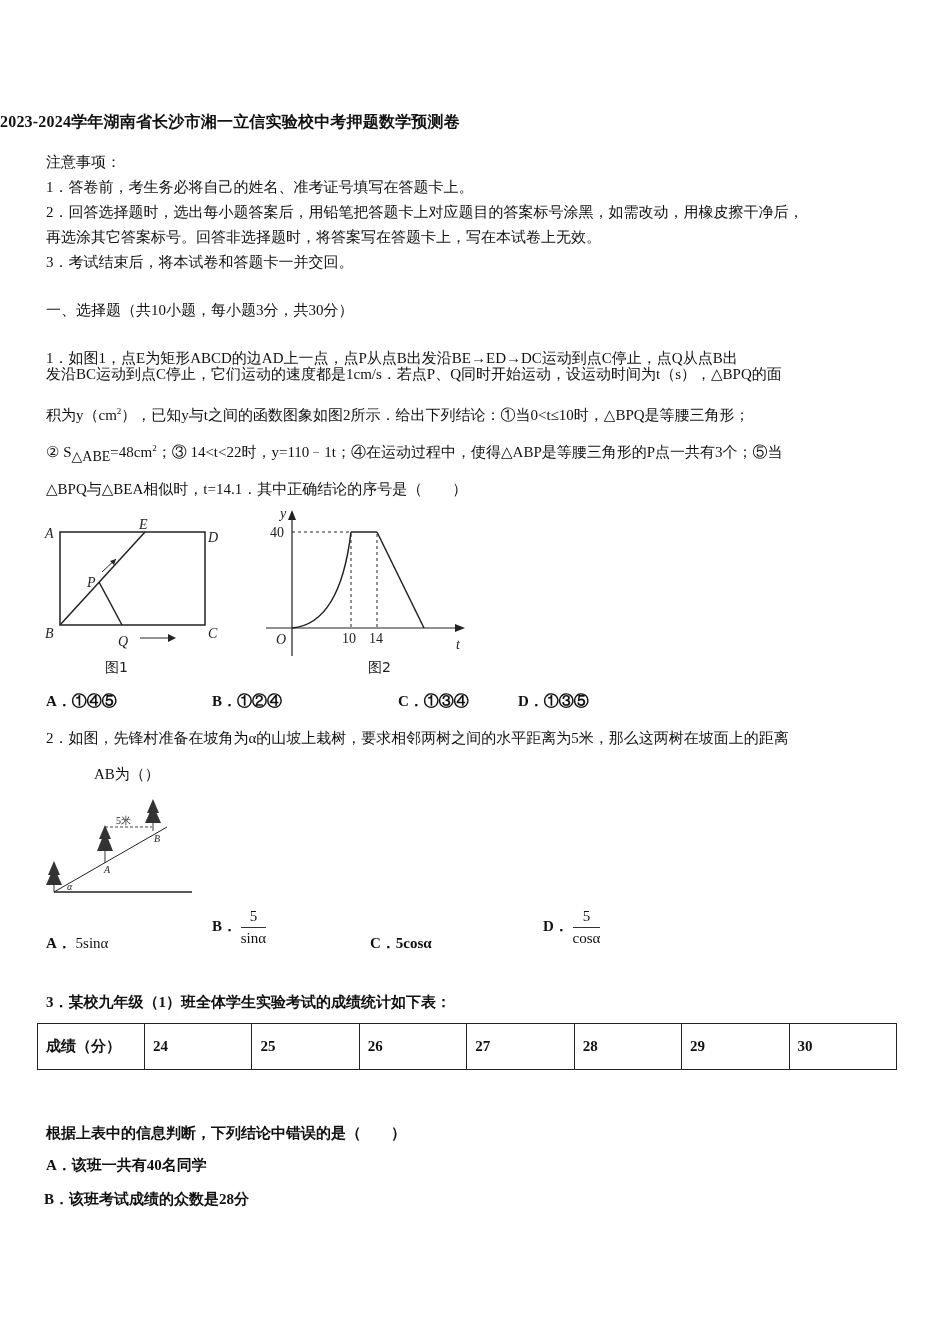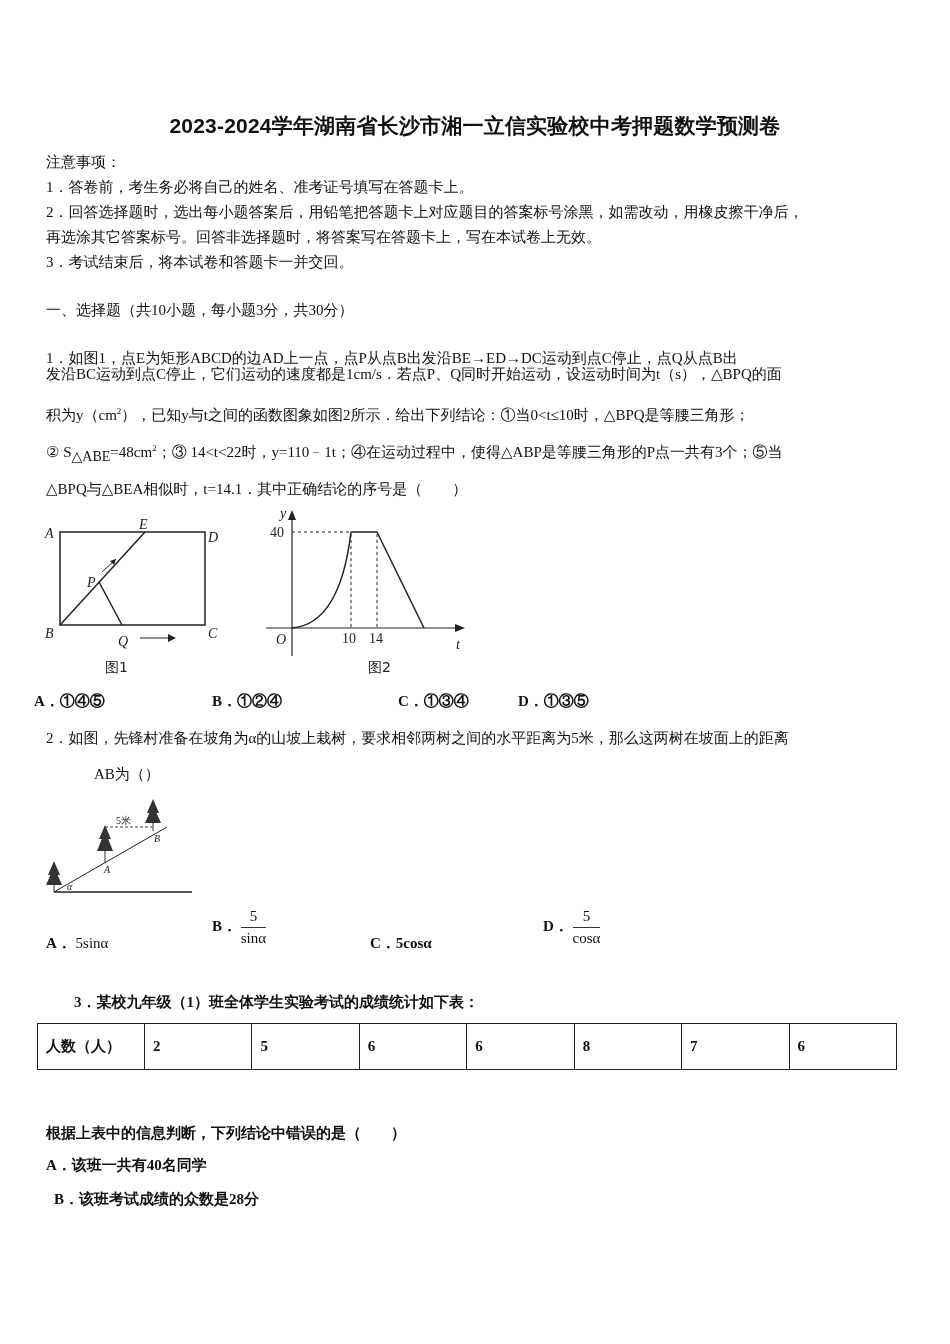"2023-2024学年湖南省长沙市湘一立信实验校中考押题数学预测卷" .title { font-family: Liberation Sans, sans-serif -> Liberation Serif, serif; font-size: 21px -> 16px; text-align: center -> none }
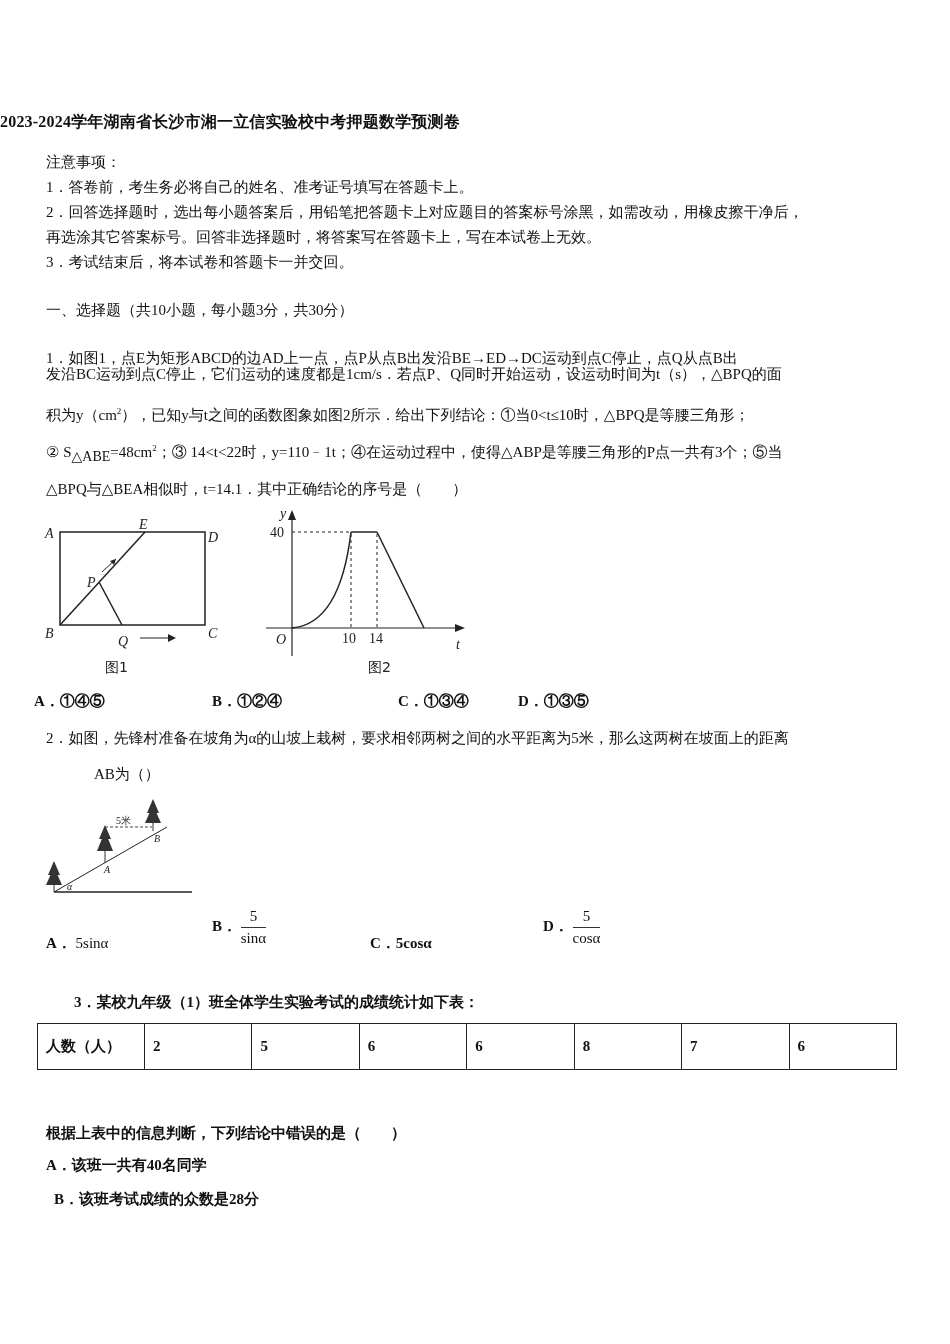"A．①④⑤" div.opt { left: 34px -> 46px }
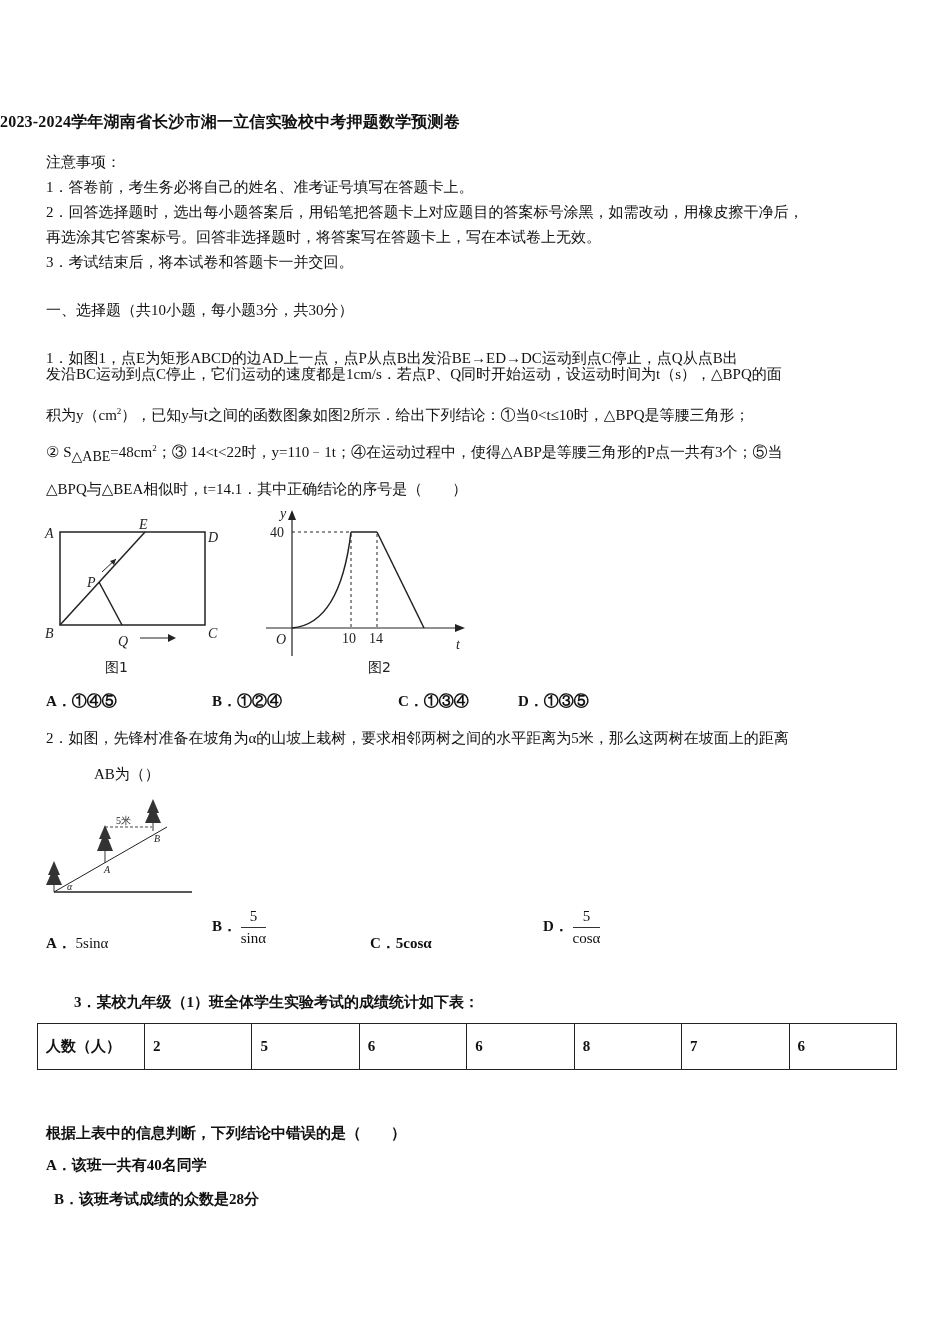"3．某校九年级（1）班全体学生实验考试的成绩统计如下表：" div.line { margin-left: 28px -> none }
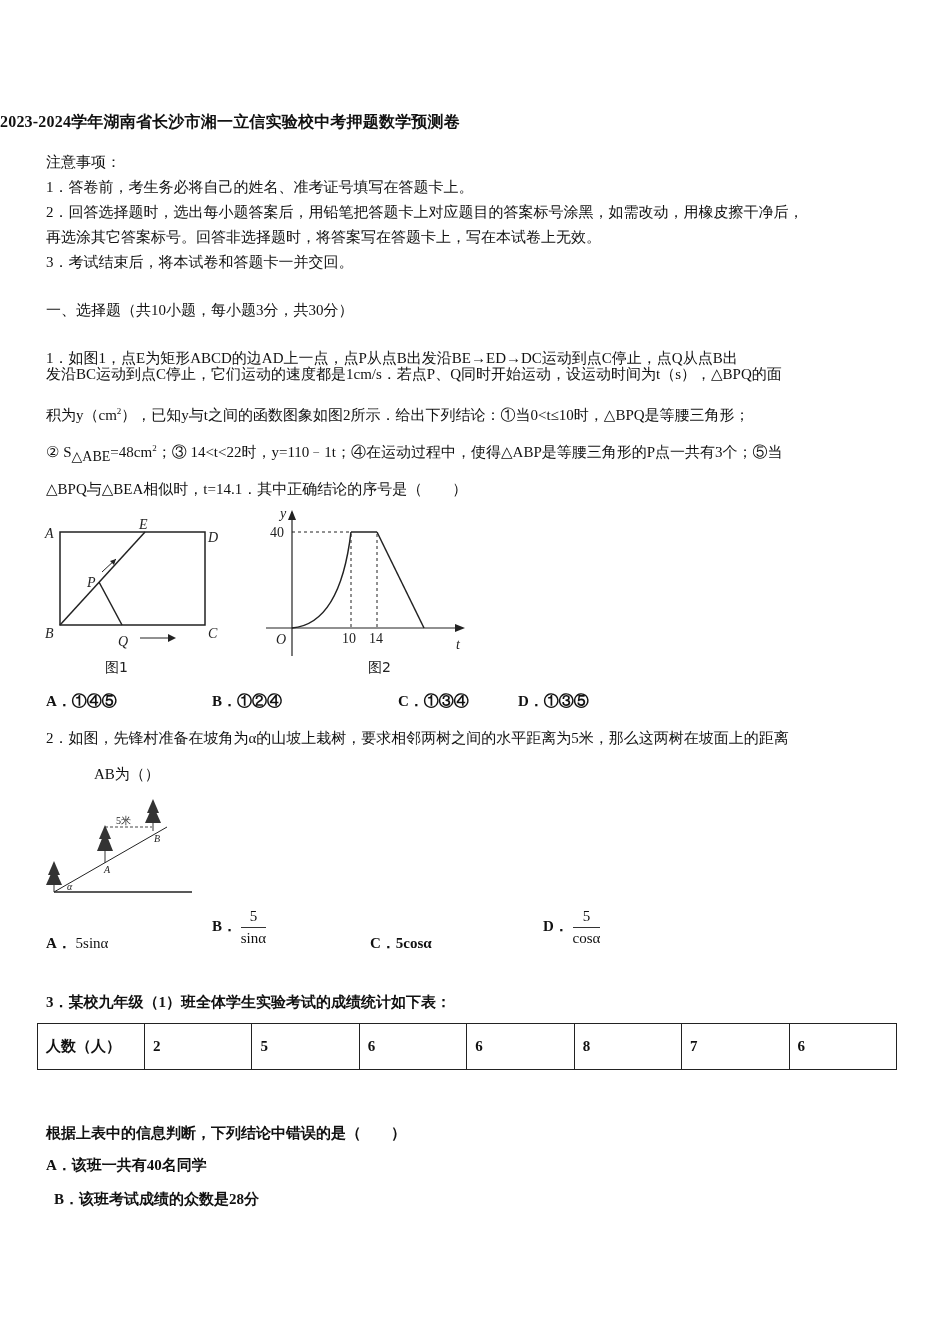"成绩（分）" tr { html: none -> <tr> <td>成绩（分）</td> <td>24</td> <td>25</td> <td>26</td> <td>27</td> <td>28</td> <td>29</td> <td>30</td> </tr> }
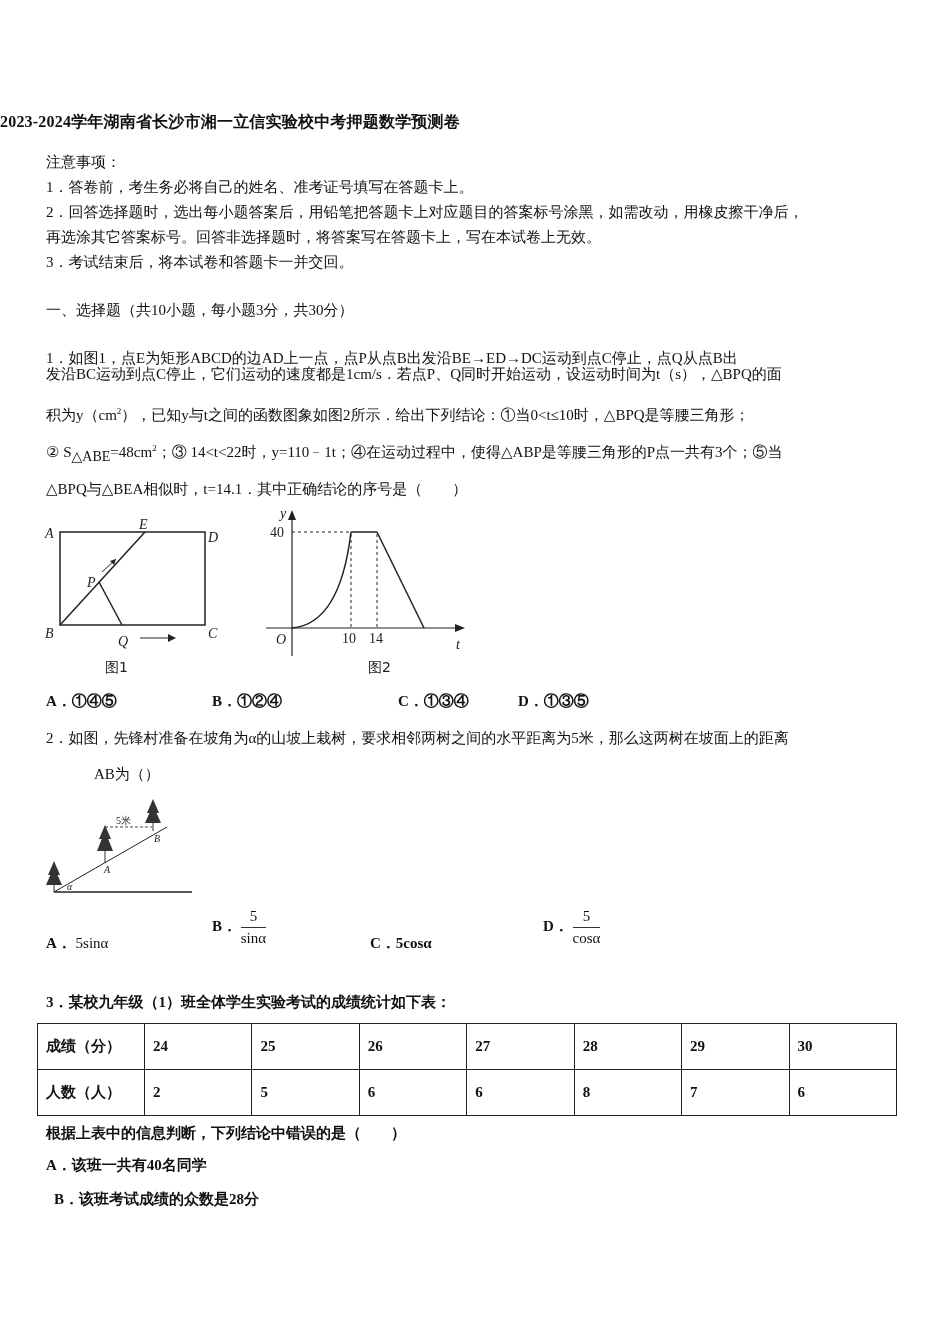"人数（人）" tr { html: <tr> <td>人数（人）</td> <td>2</td> <td>5</td> <td>6</td> <td>6</td> <td>8</td> <td>7</td> <td>6</td> </tr> -> none }
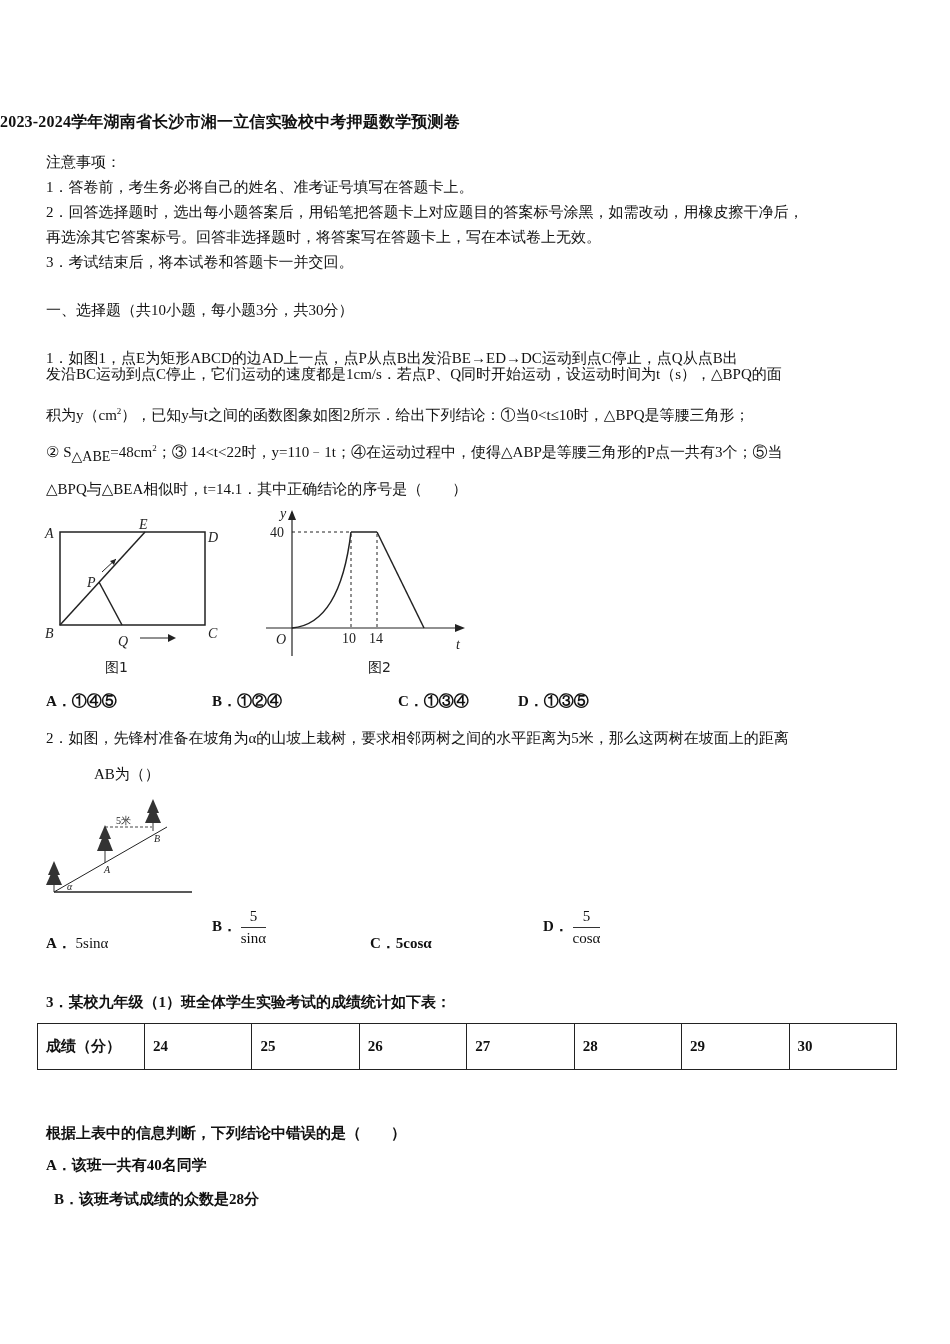"B．该班考试成绩的众数是28分" div.opt { left: 54px -> 44px }
